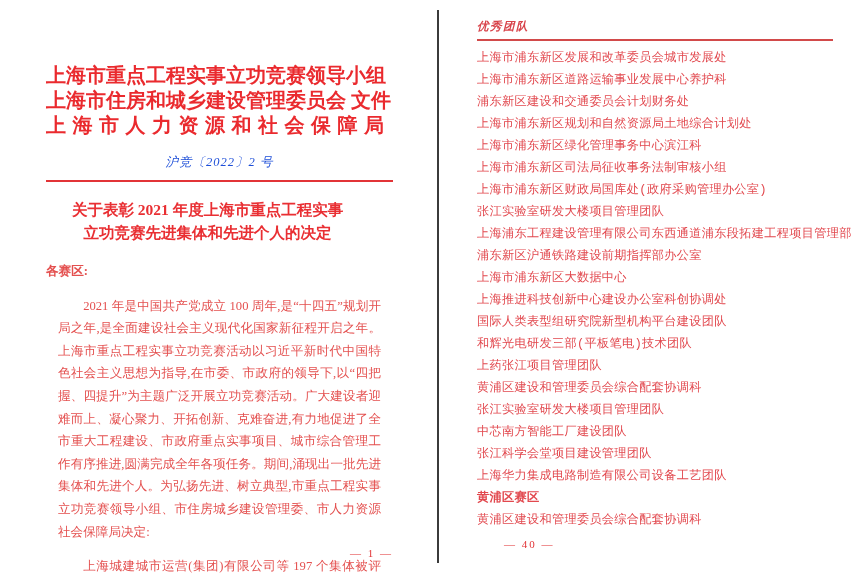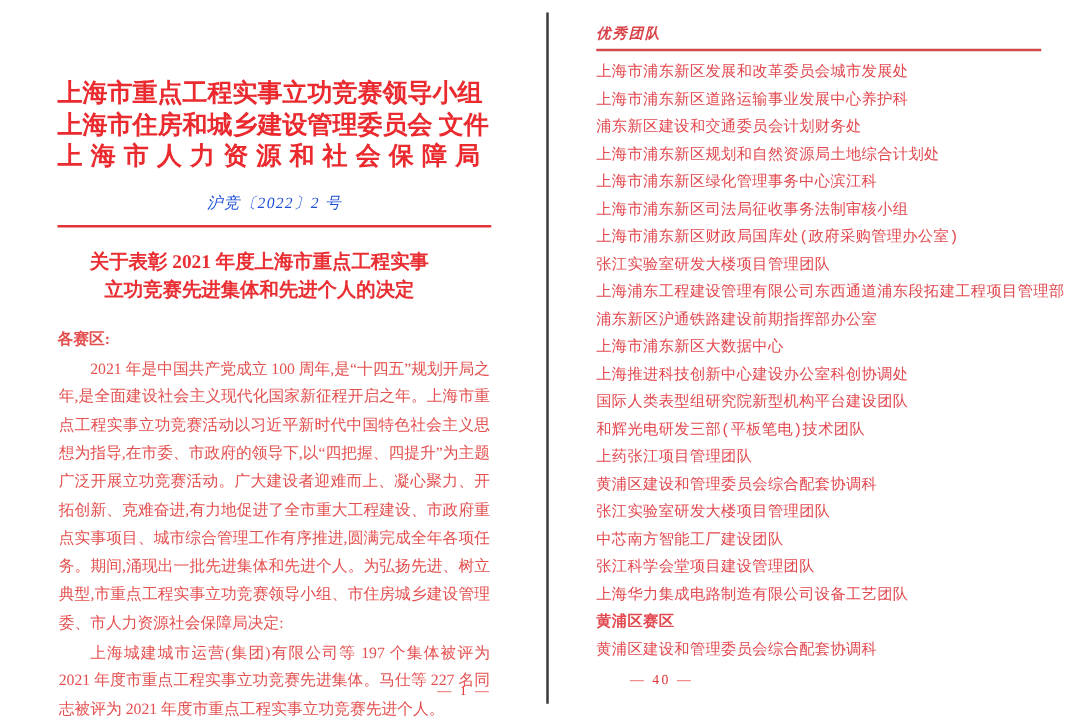"2021 年是中国共产党成立 100" .lp-body .para { margin: 1px -> 12px }
